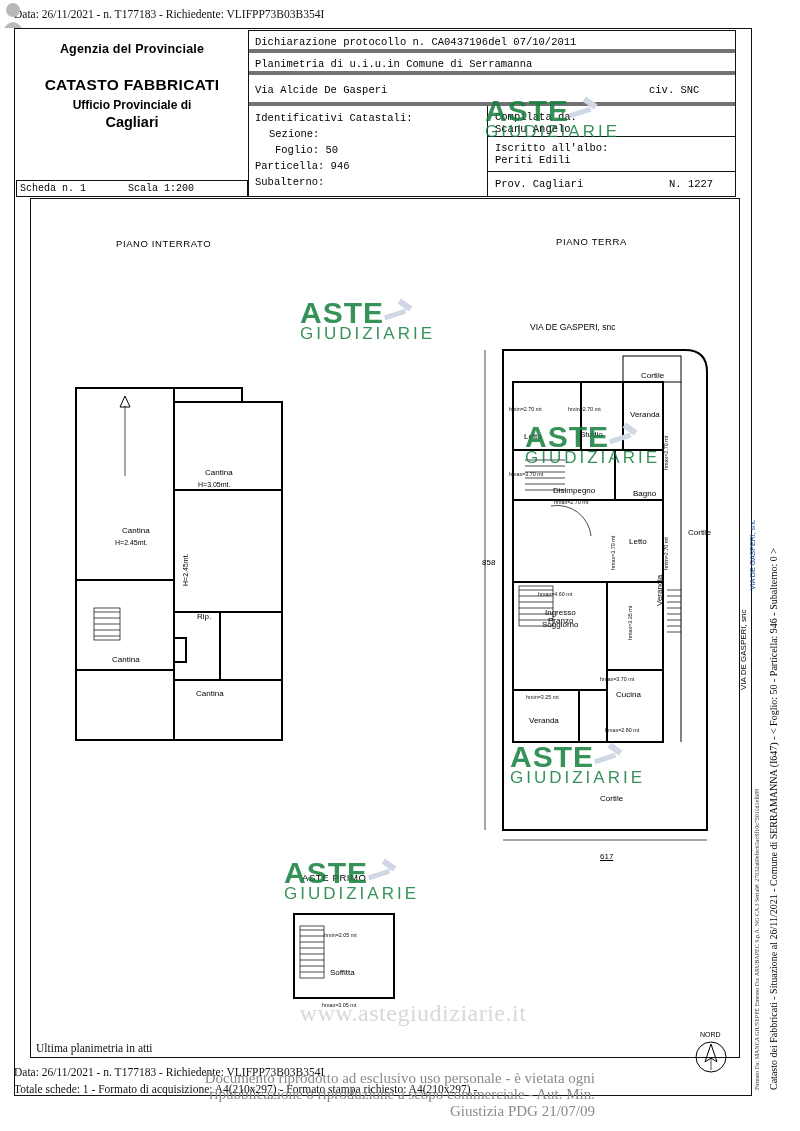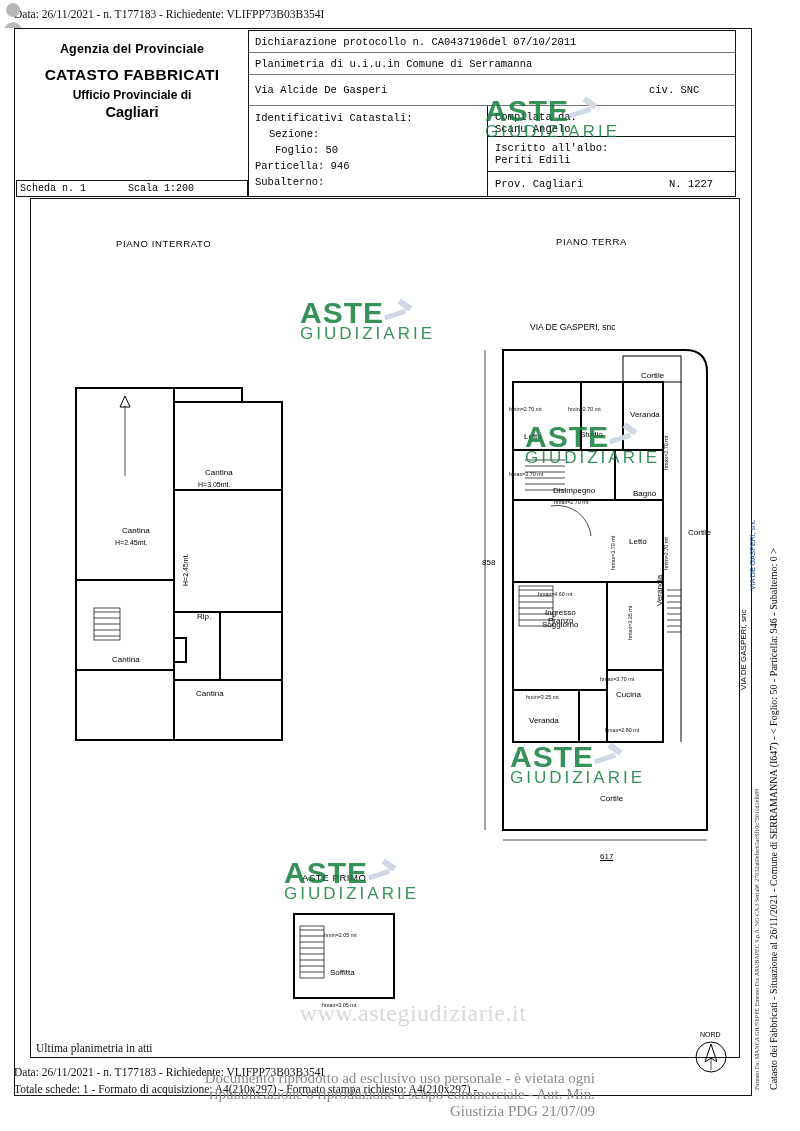"Dichiarazione protocollo n. CA0437196del" .hdr .row { border-bottom: 1px solid #737373 -> 4px solid #737373 }
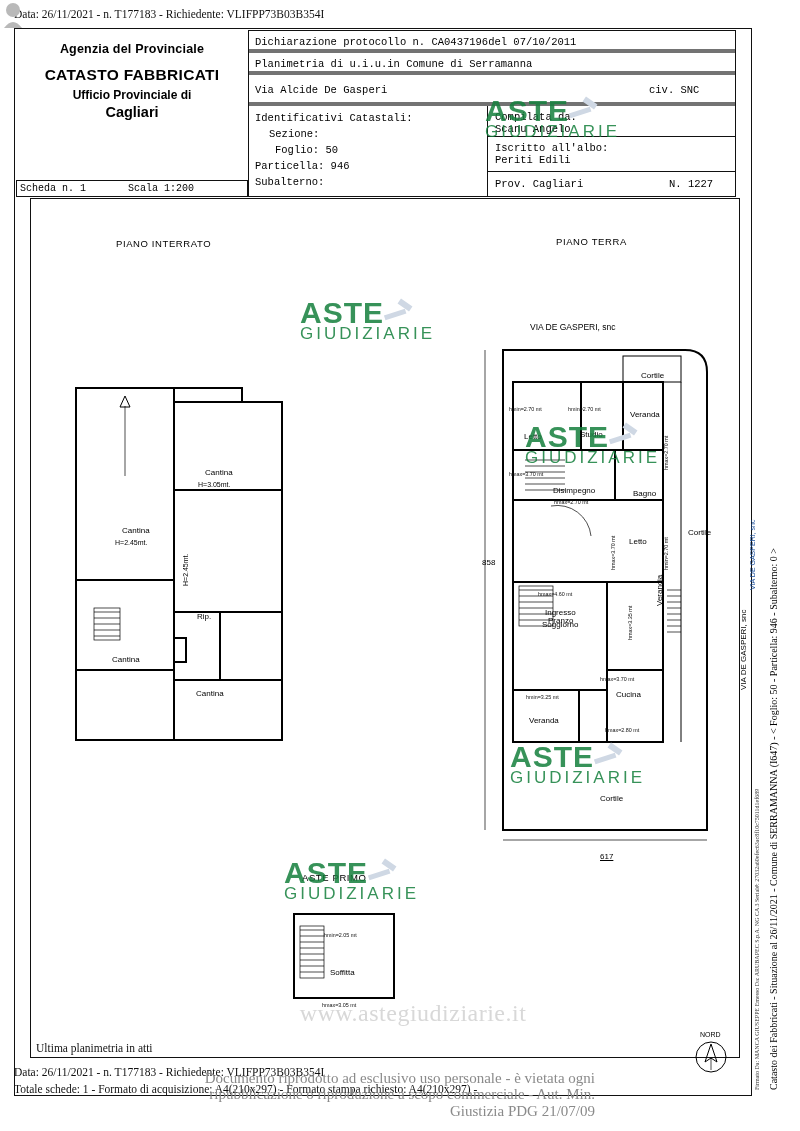"CATASTO FABBRICATI" .agency .l2 { margin-top: 10px -> 20px }
